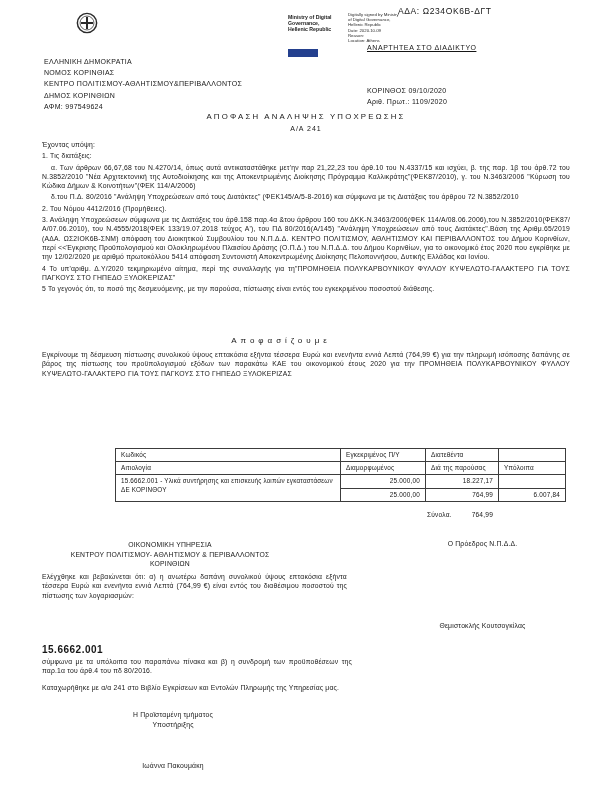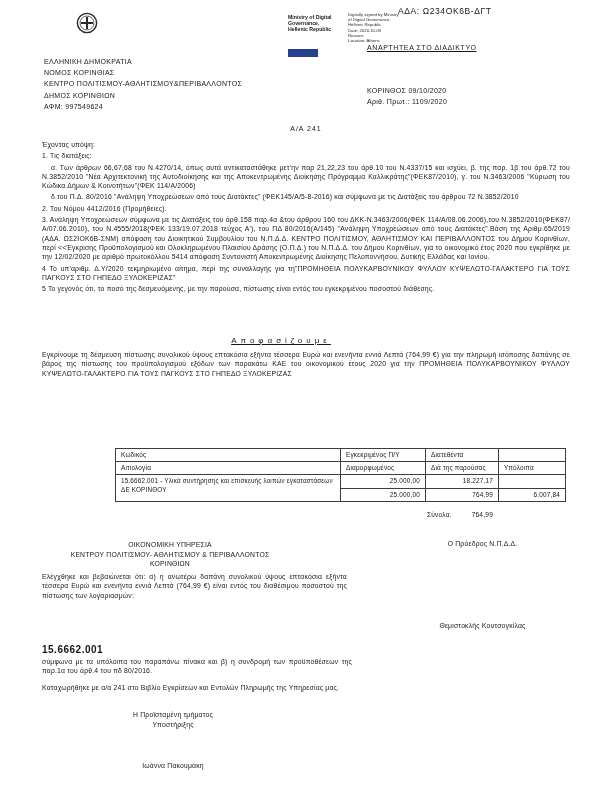"ΑΠΟΦΑΣΗ ΑΝΑΛΗΨΗΣ ΥΠΟΧΡΕΩΣΗΣ" div.abs { html: none -> <div>ΑΠΟΦΑΣΗ ΑΝΑΛΗΨΗΣ ΥΠΟΧΡΕΩΣΗΣ</div> }
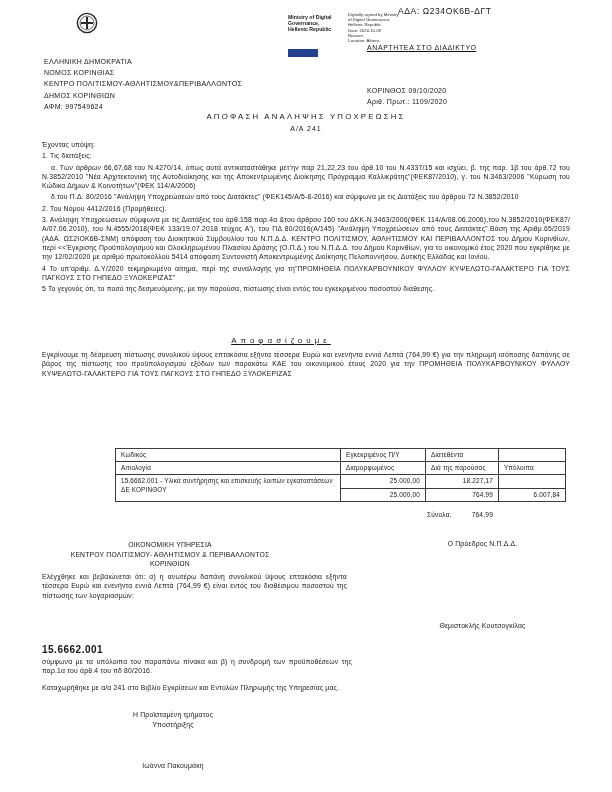"Αποφασίζουμε" .decision-head { text-decoration: underline -> none }
